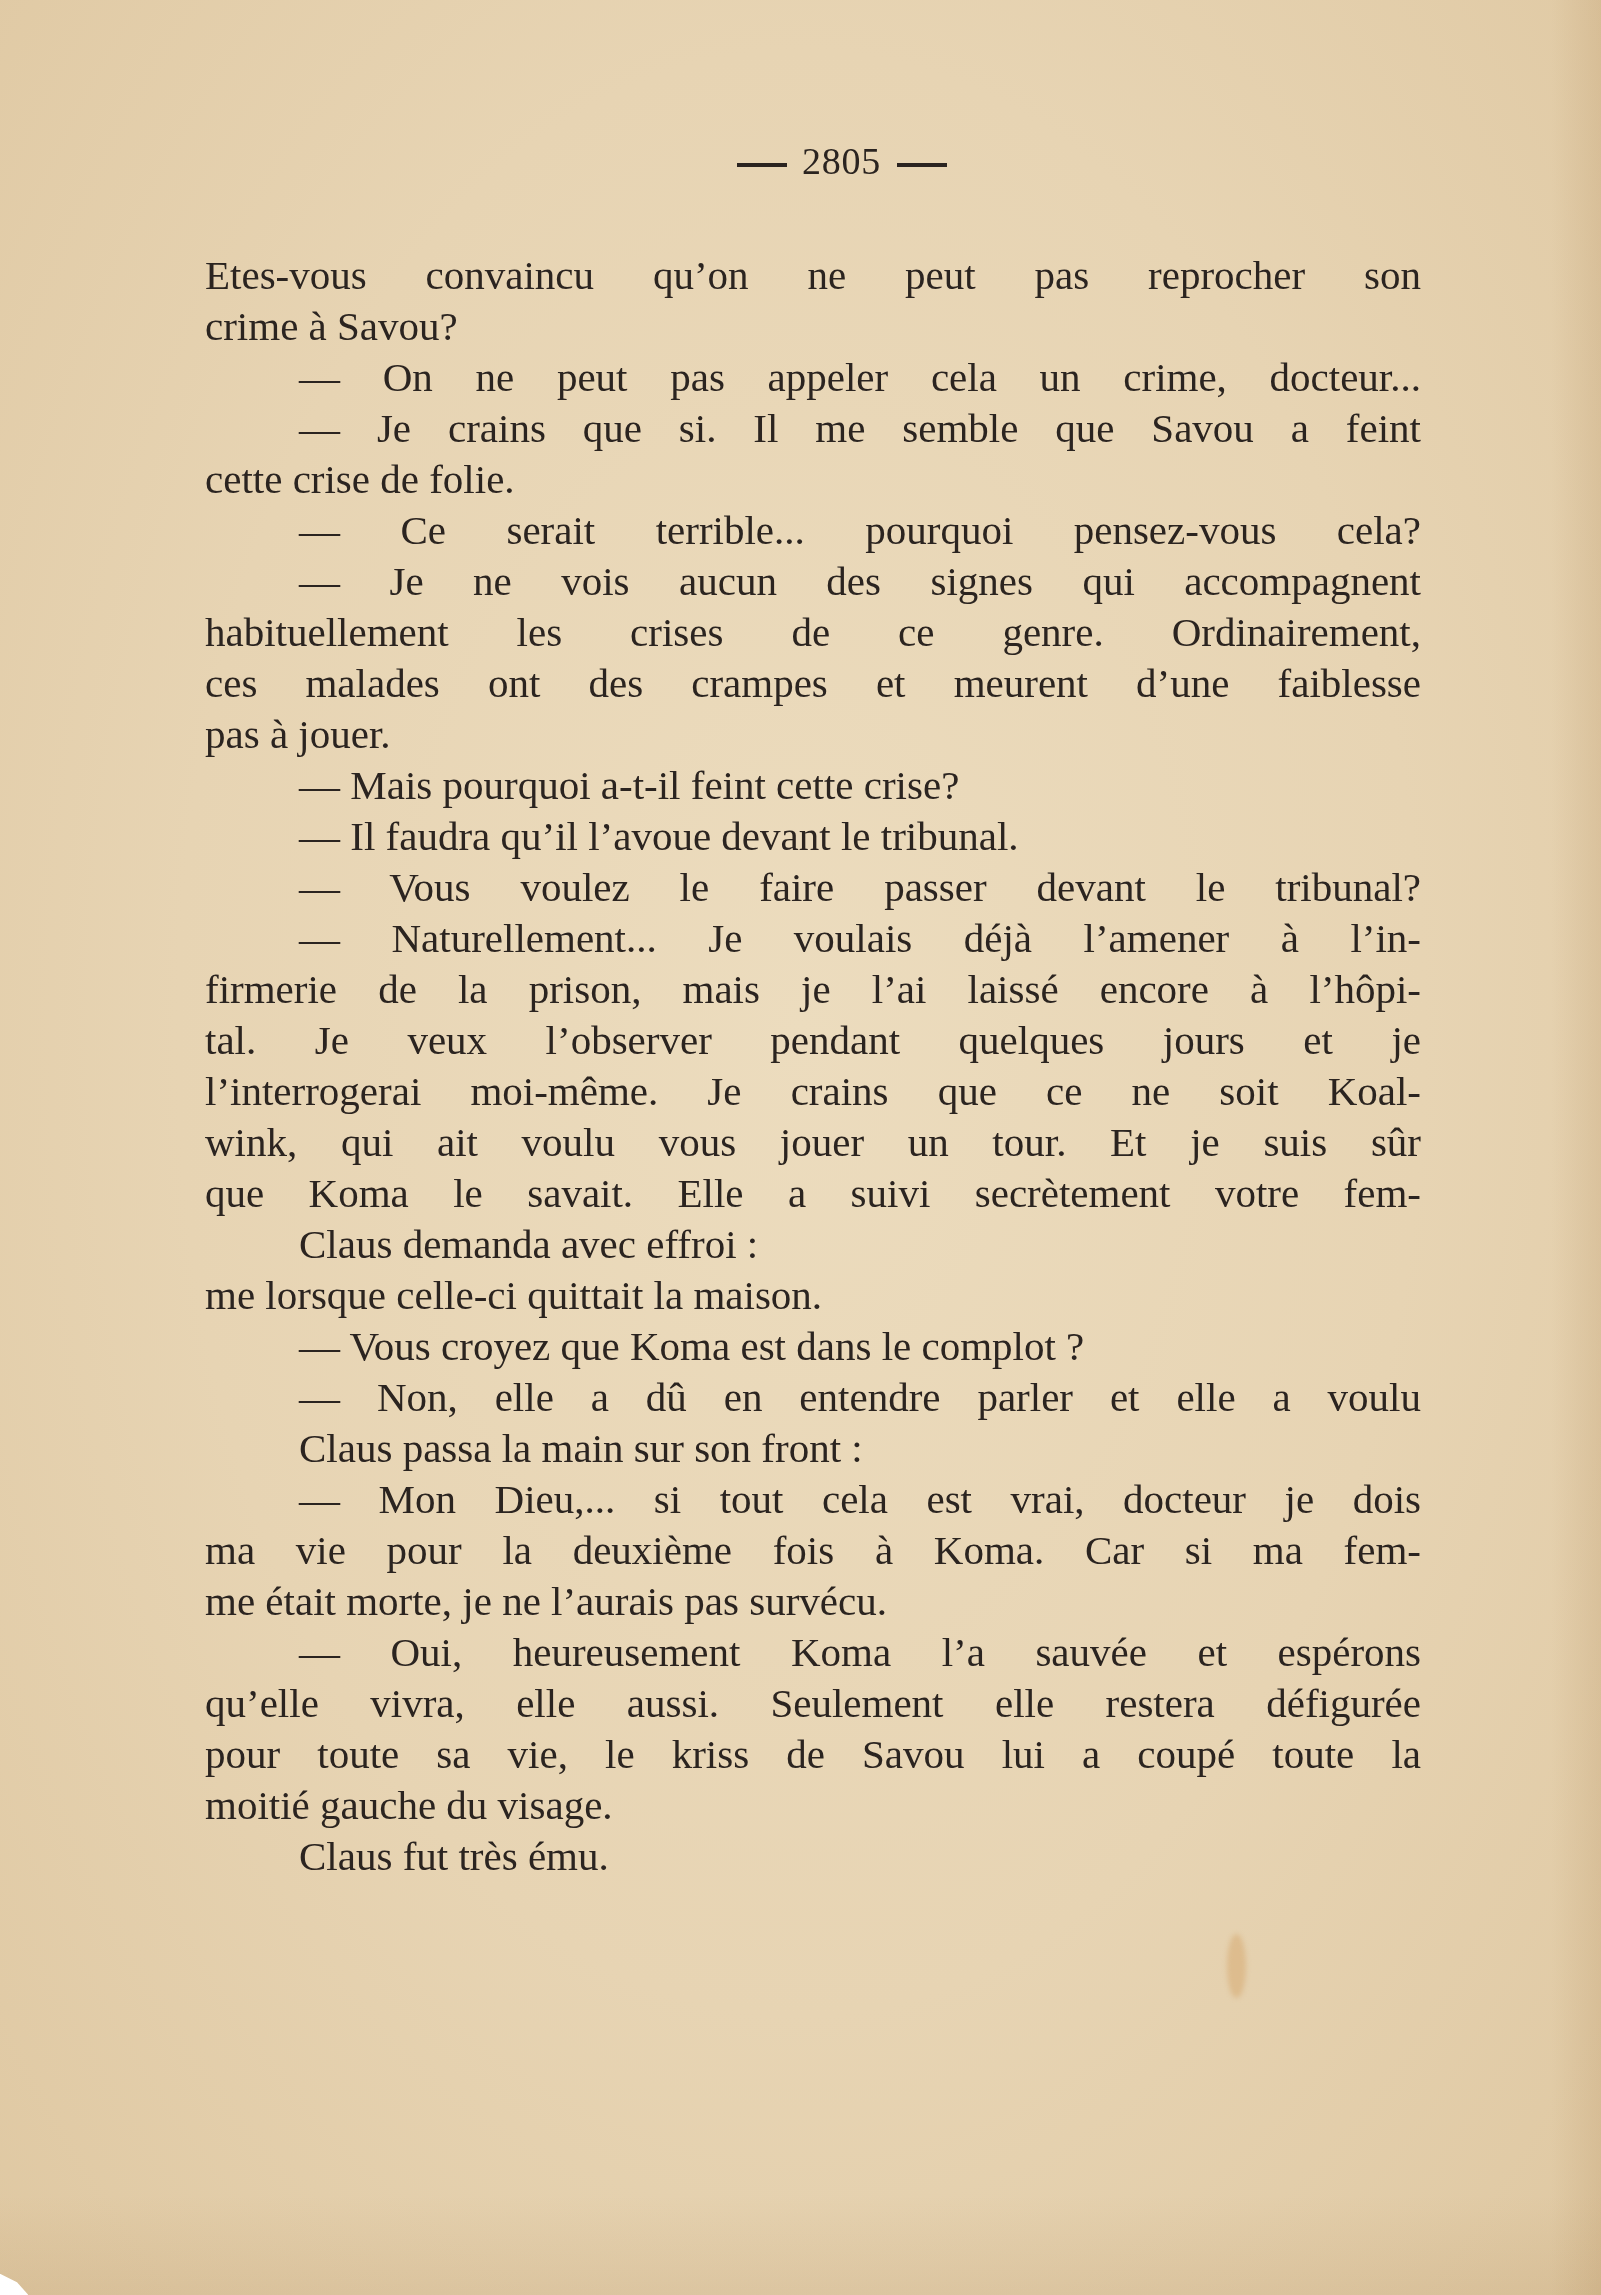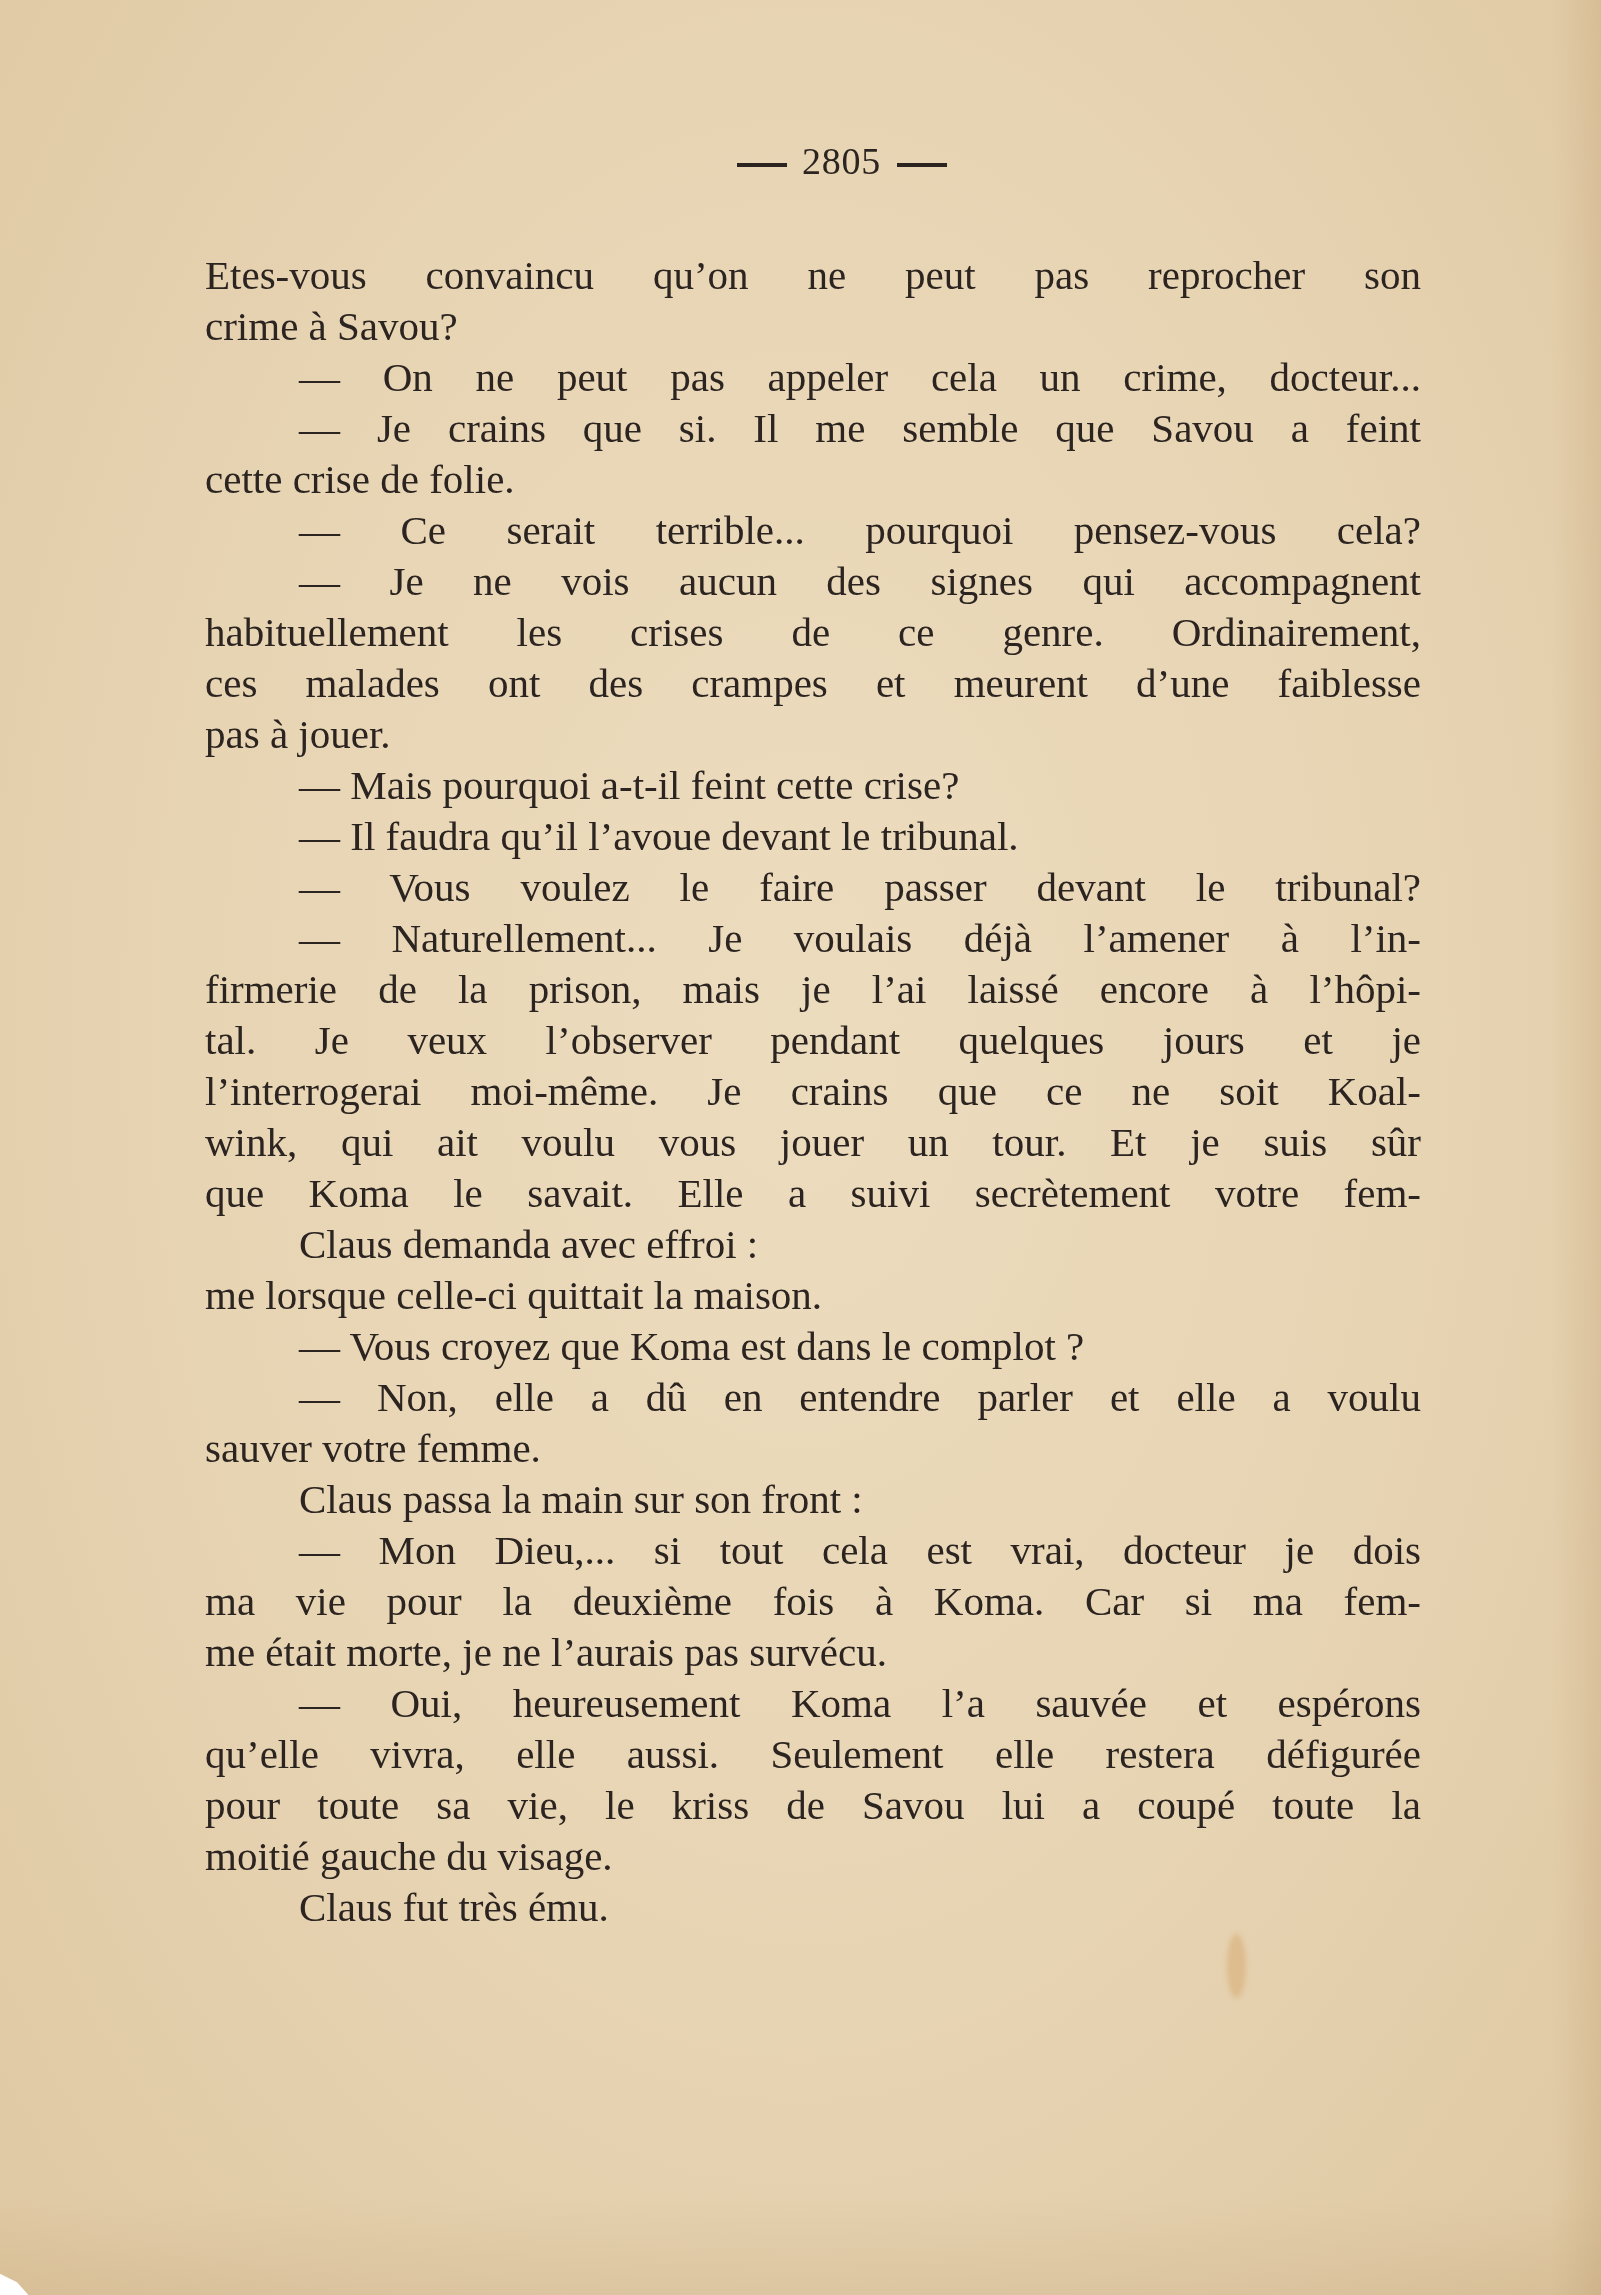"sauver votre femme." div.line { html: <div>sauver votre femme.</div> -> none }
